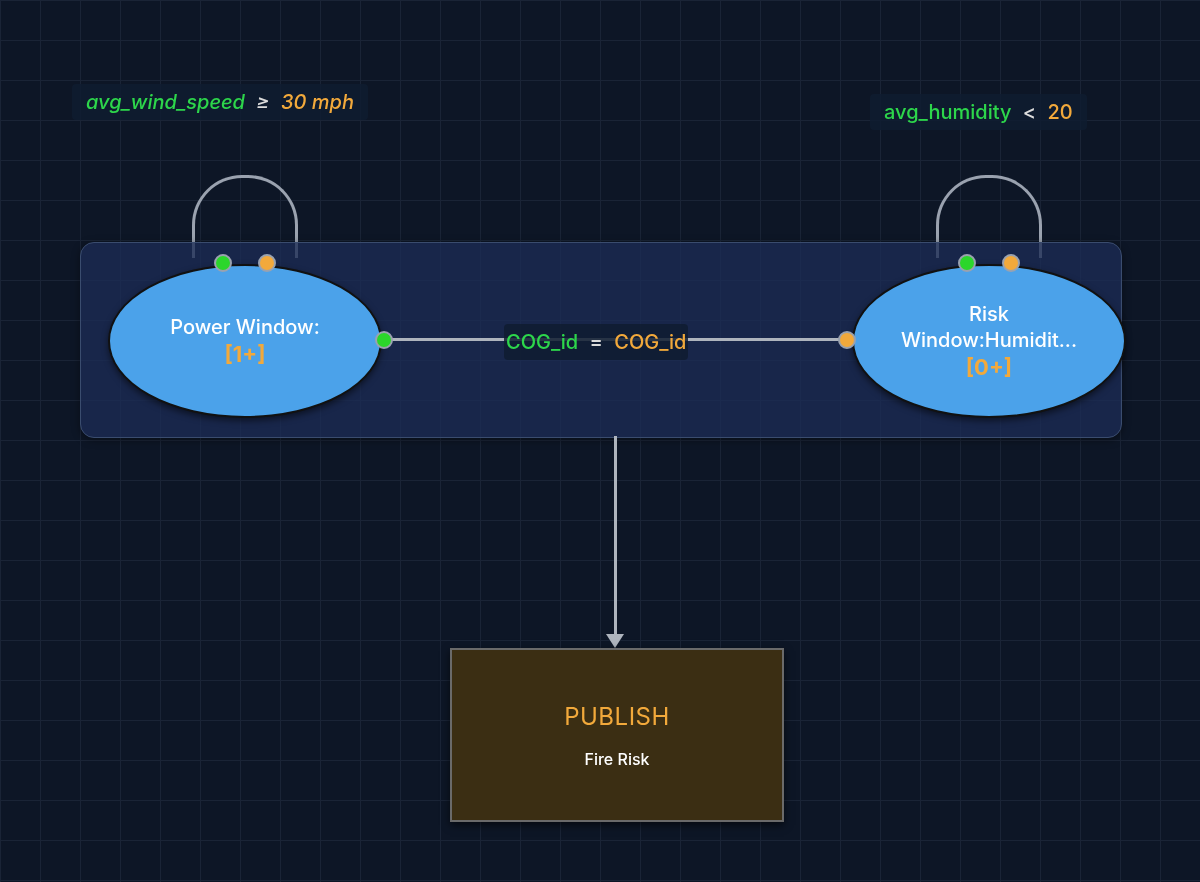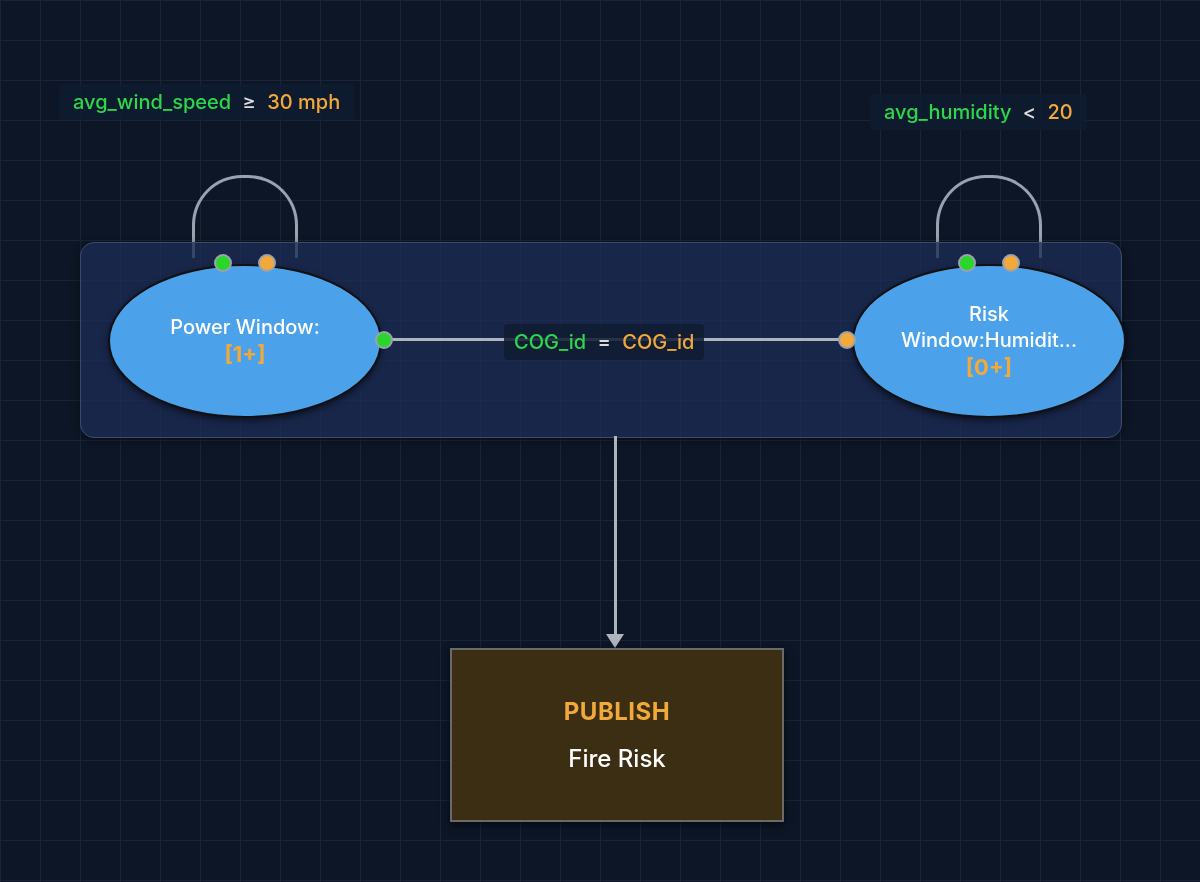"avg_wind_speed ≥ 30 mph" div.cond { font-style: none -> italic; left: 59px -> 72px }
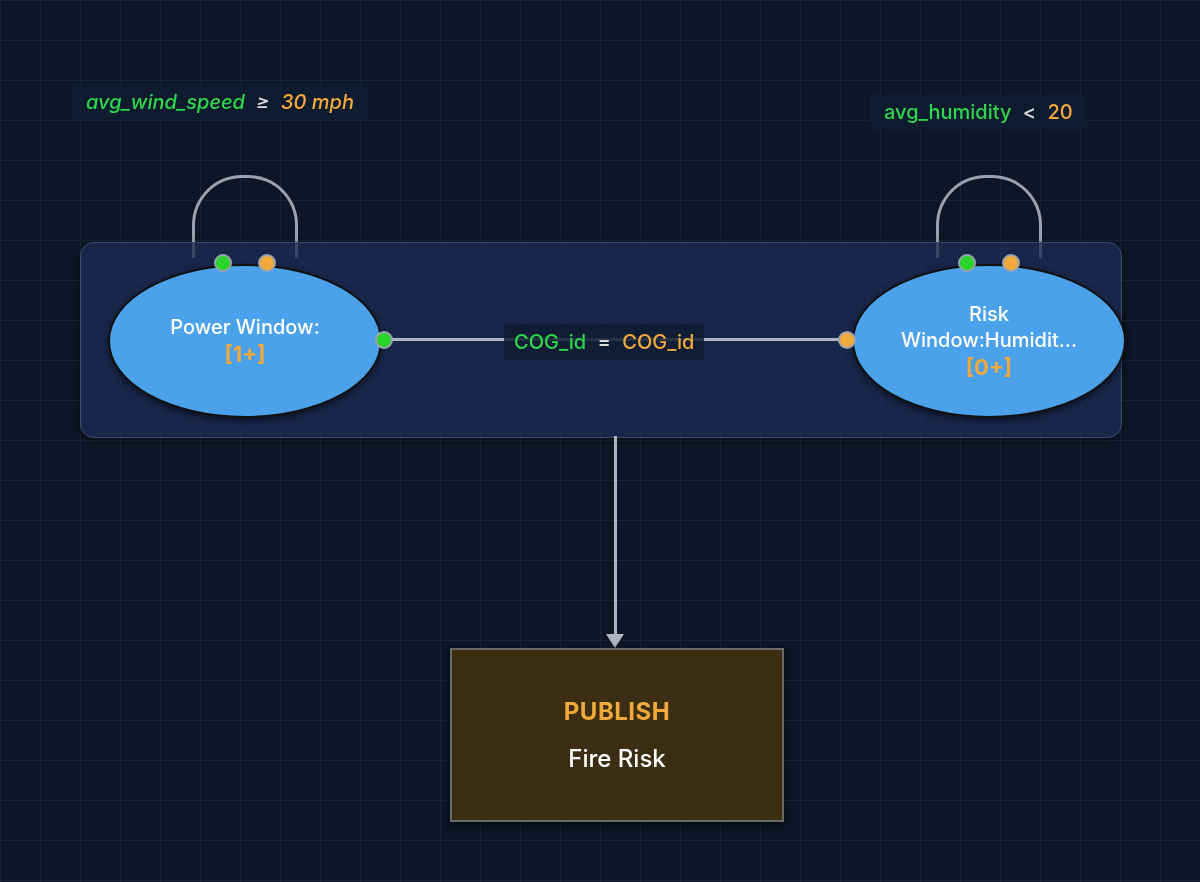"COG_id = COG_id" .join { padding: 6px 10px -> 6px 2px }
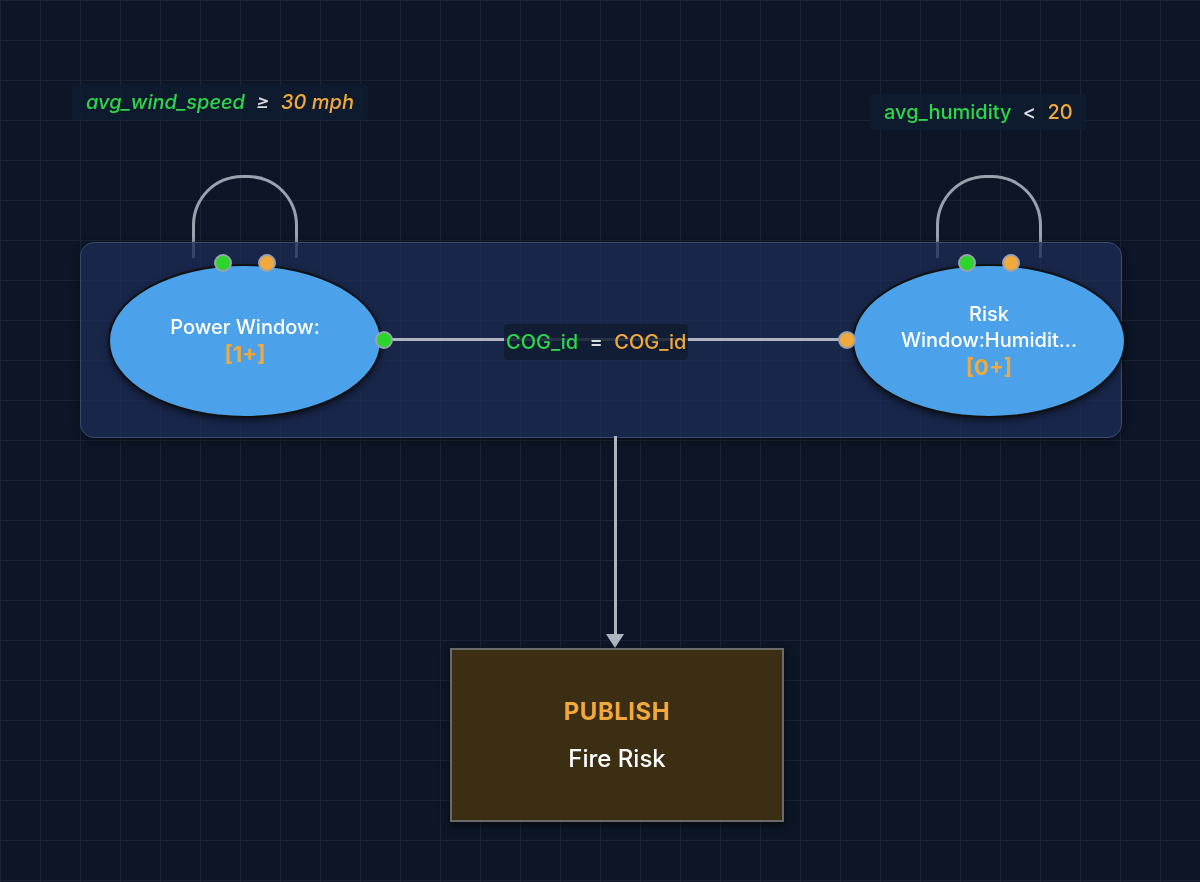"PUBLISH" .publish .title { font-weight: 700 -> 400 }
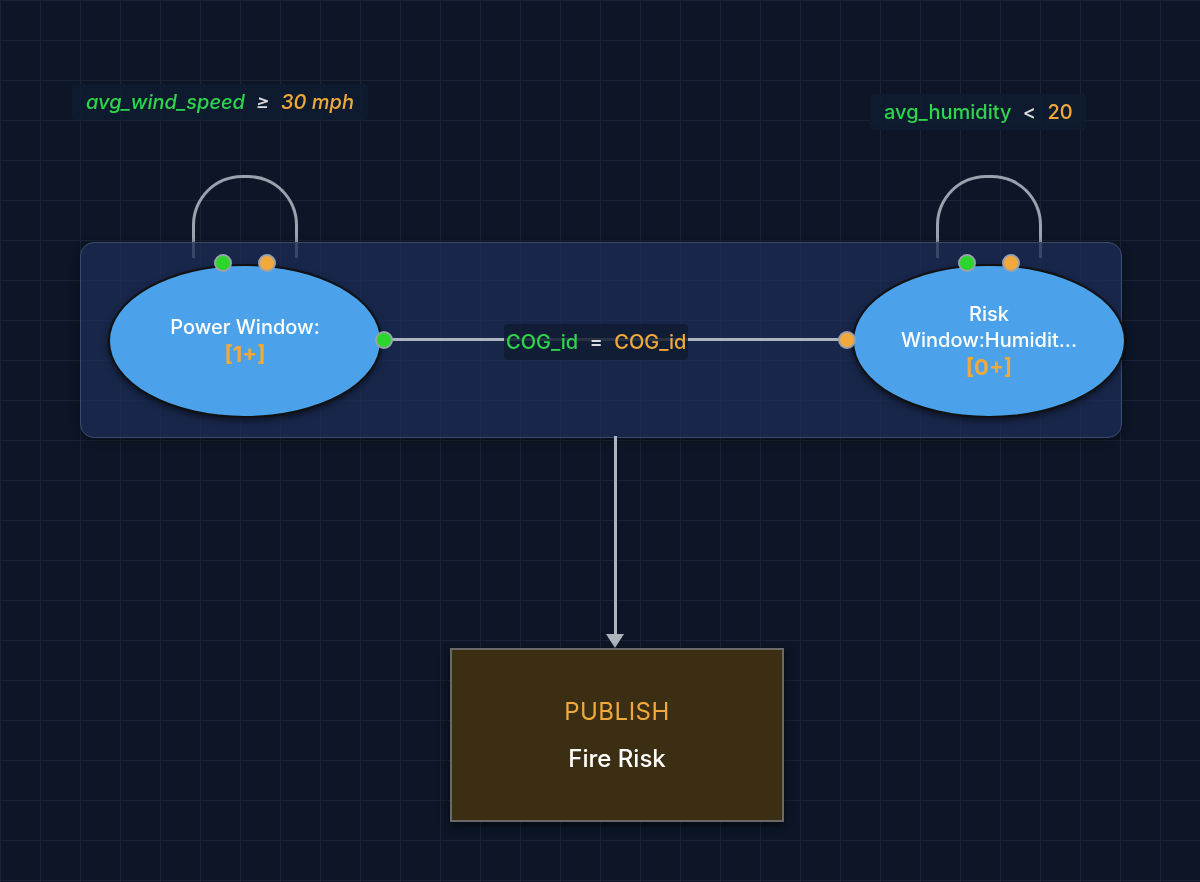"Fire Risk" .publish .sub { font-size: 24px -> 16px }
